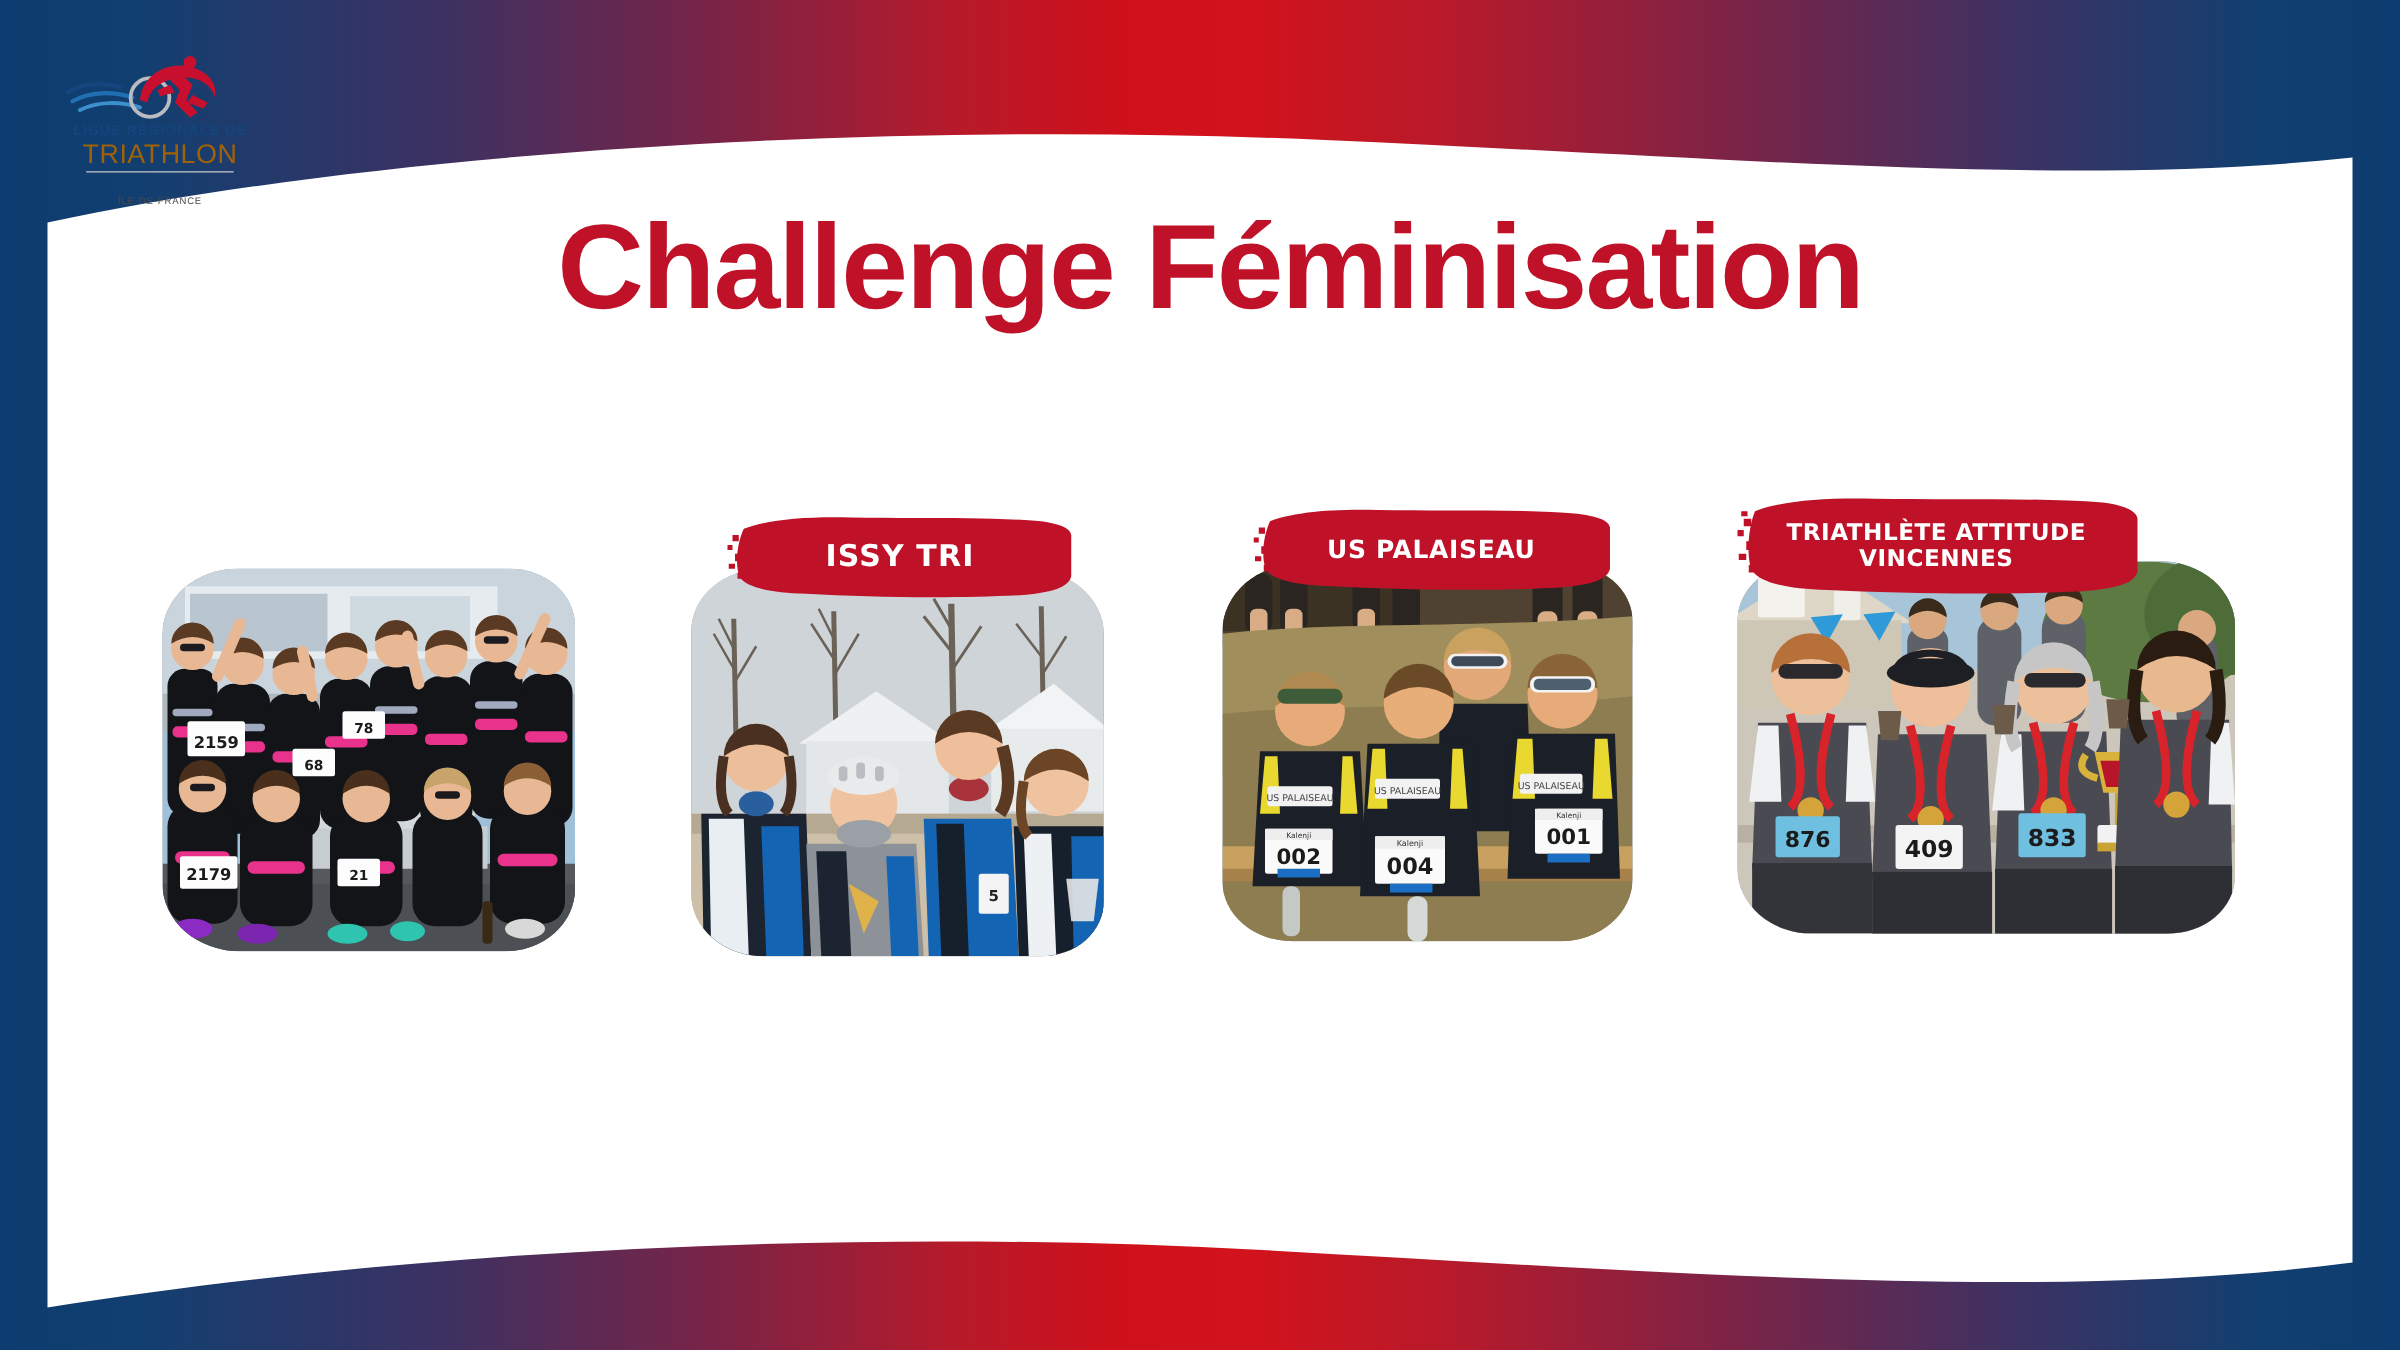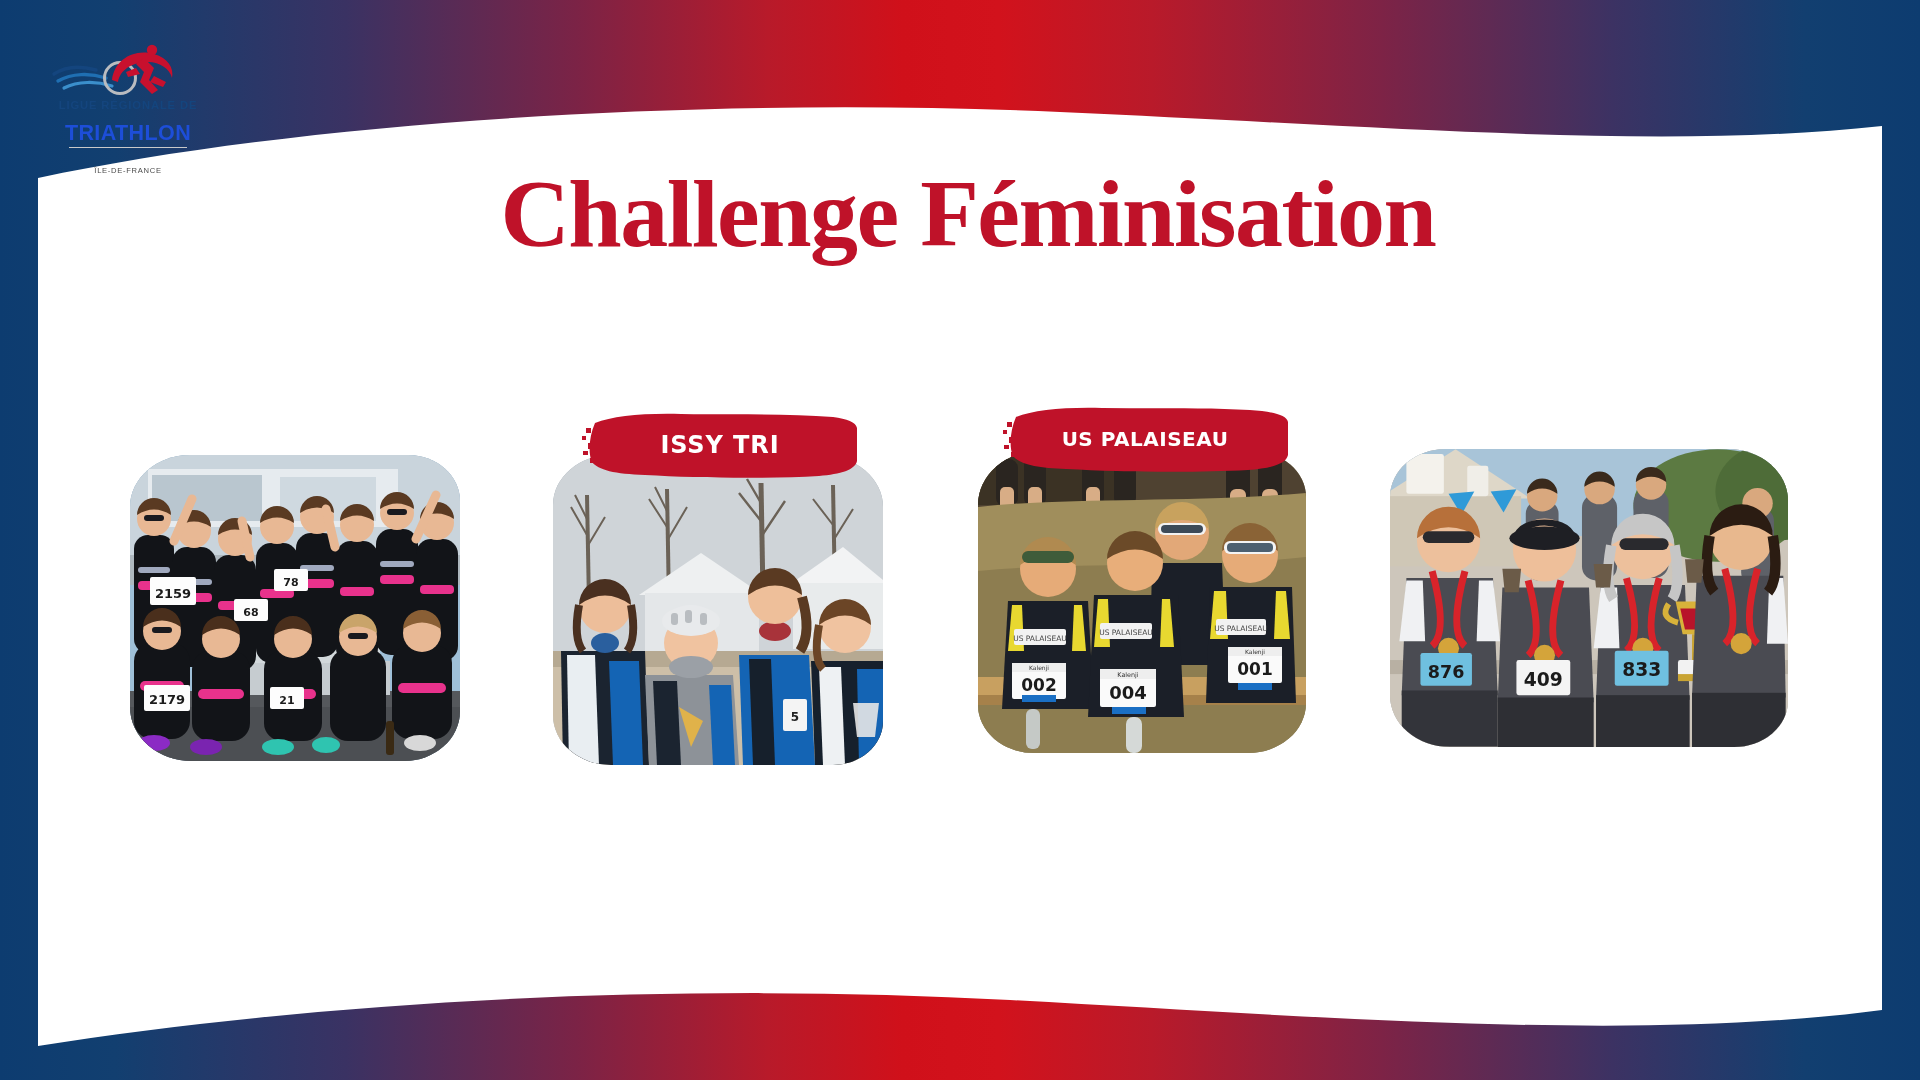"TRIATHLON" .logo-l2 { color: #1d4ed8 -> #a16207; font-weight: bold -> normal; margin-top: 12px -> 2px }
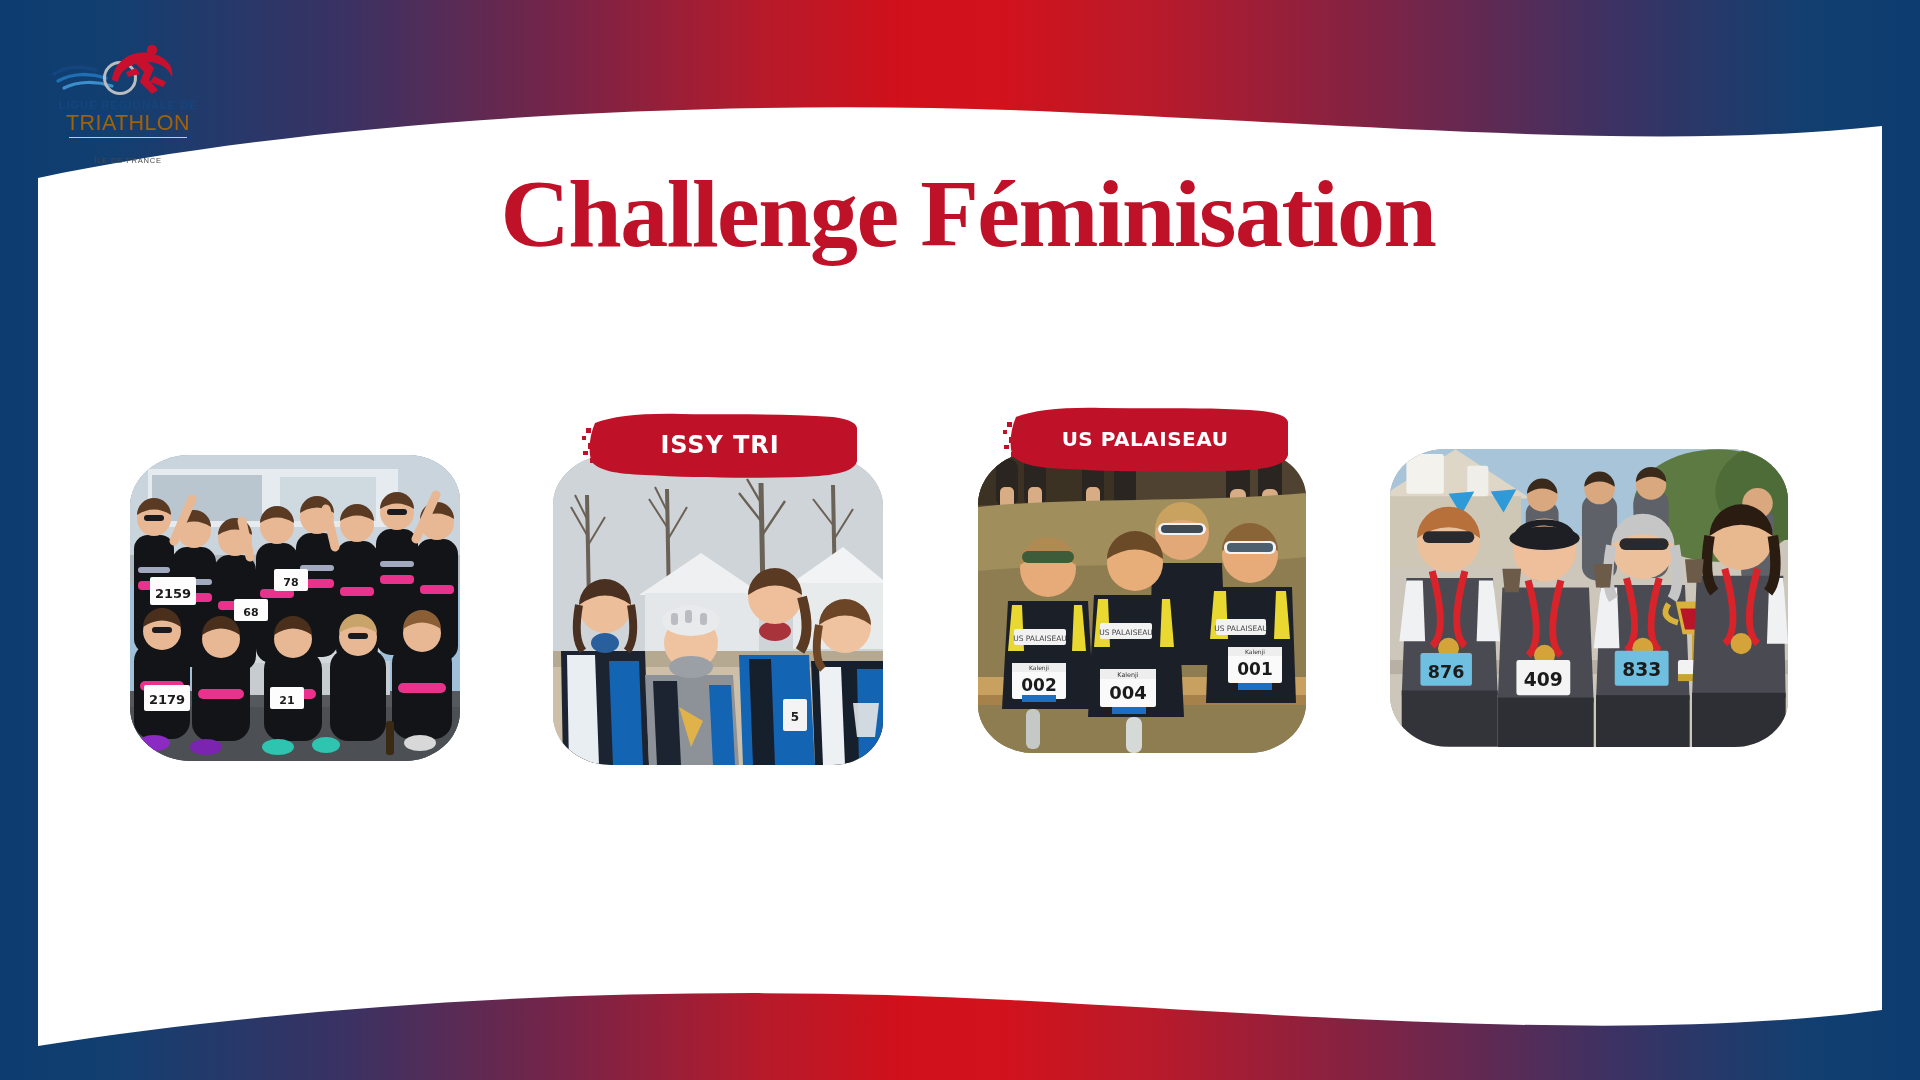"Challenge Féminisation" .title { font-family: Liberation Serif, serif -> Liberation Sans, sans-serif }
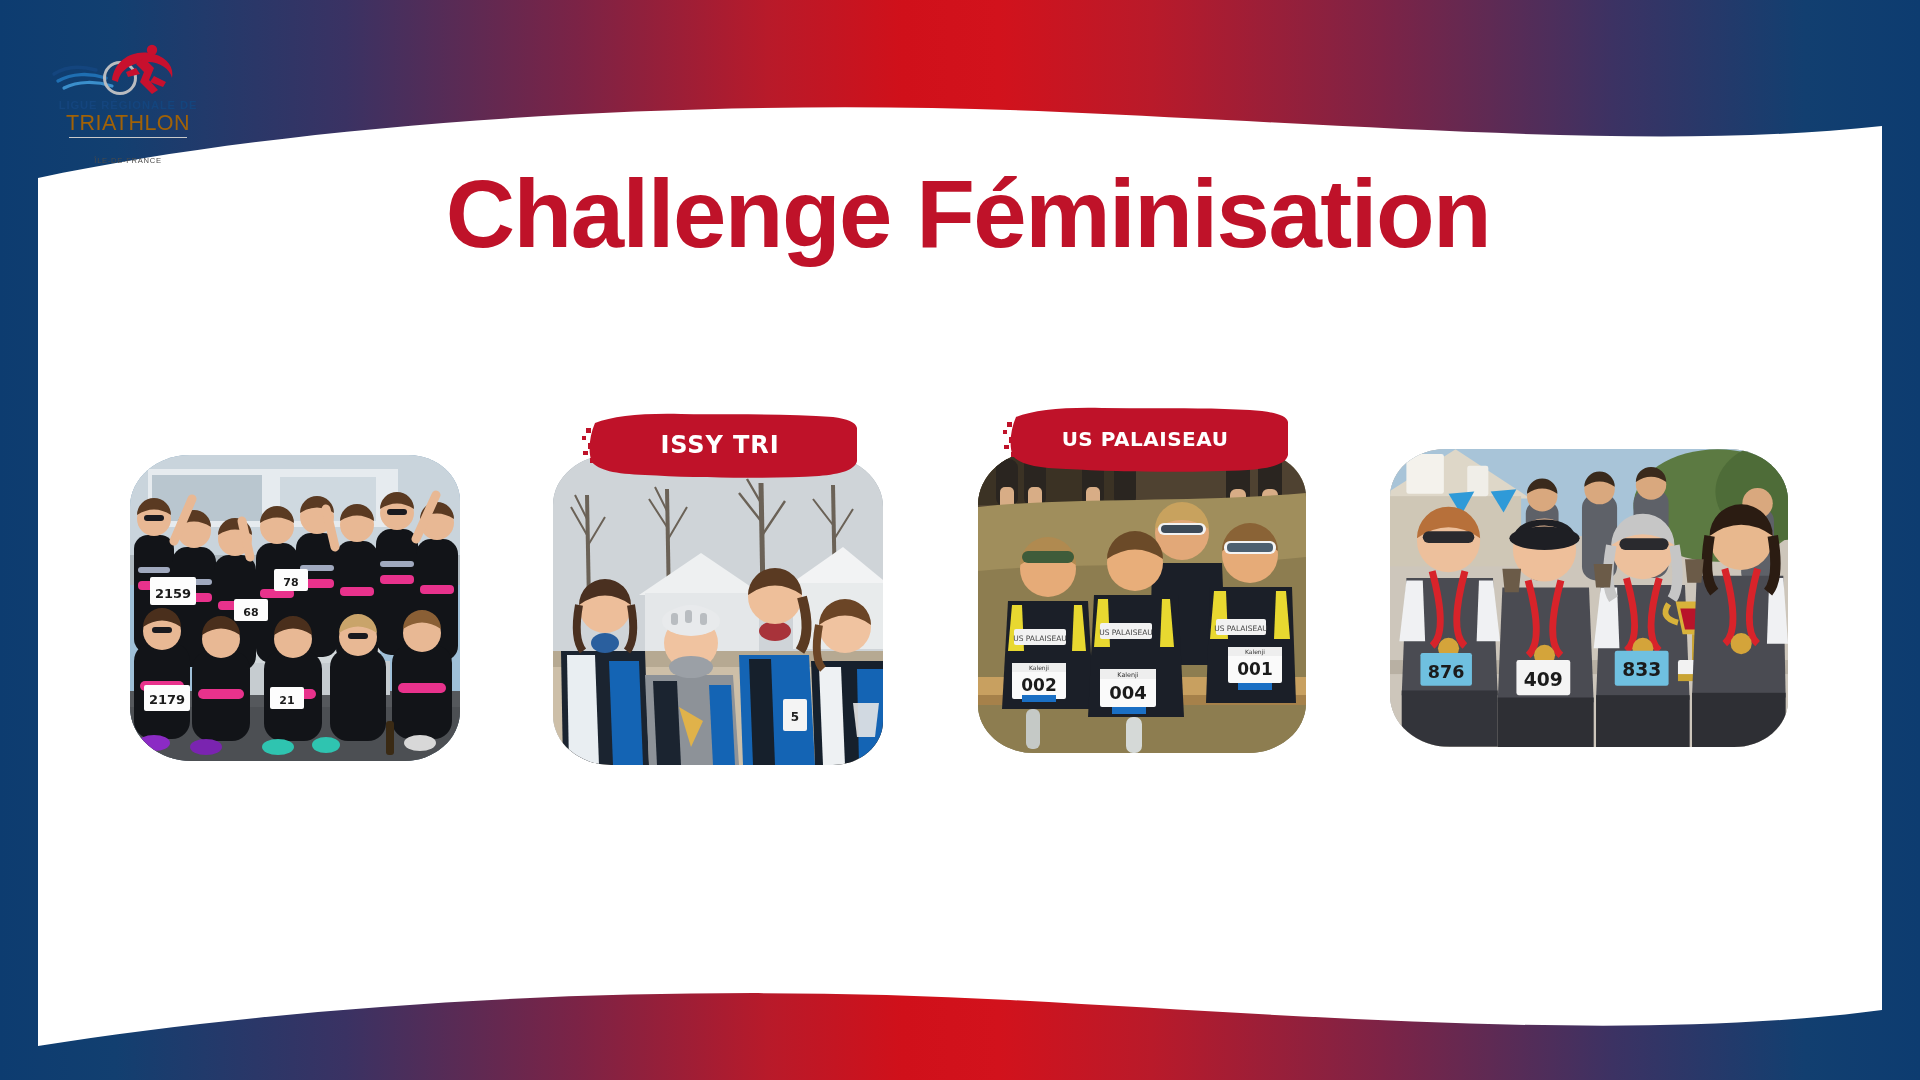"TRIATHLÈTE ATTITUDE" div.banner { html: none -> <div> <svg> <path></path> <g> <rect></rect> <rect></rect> <rect></rect> <rect></rect> <rect></rect> <rect></rect> </g> </svg> <div>TRIATHLÈTE ATTITUDE VINCENNES</div> </div> }
